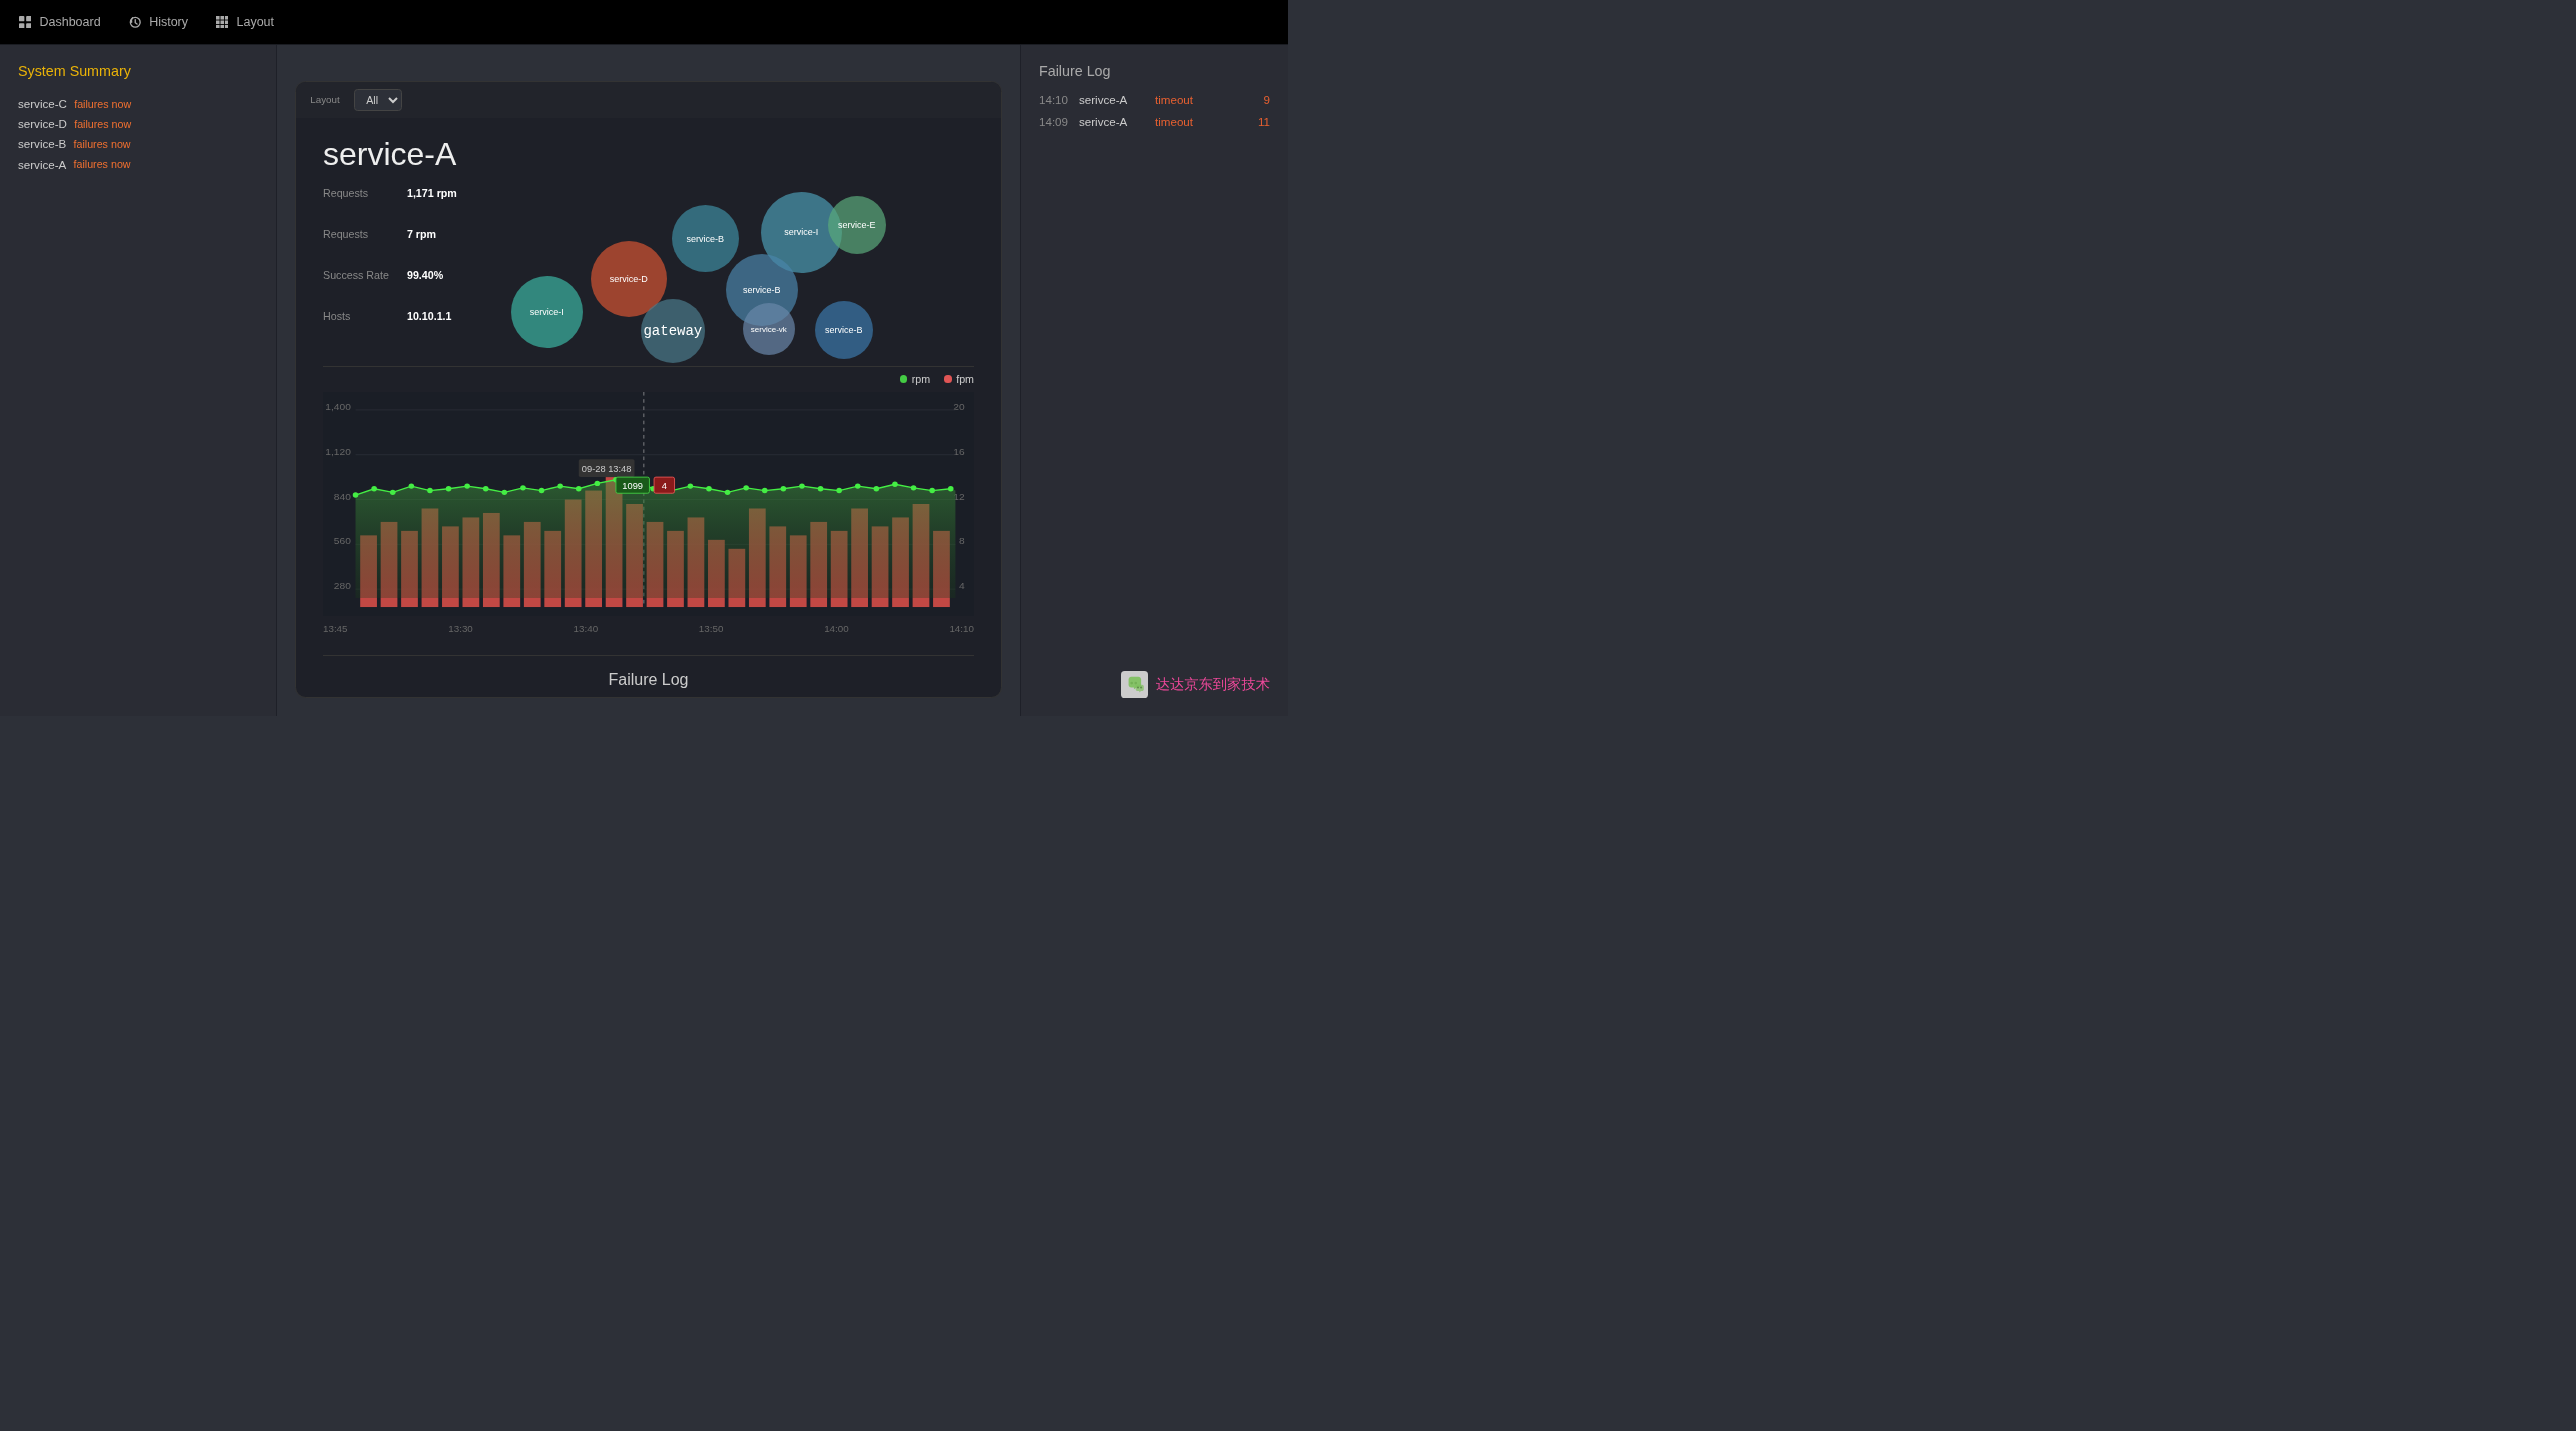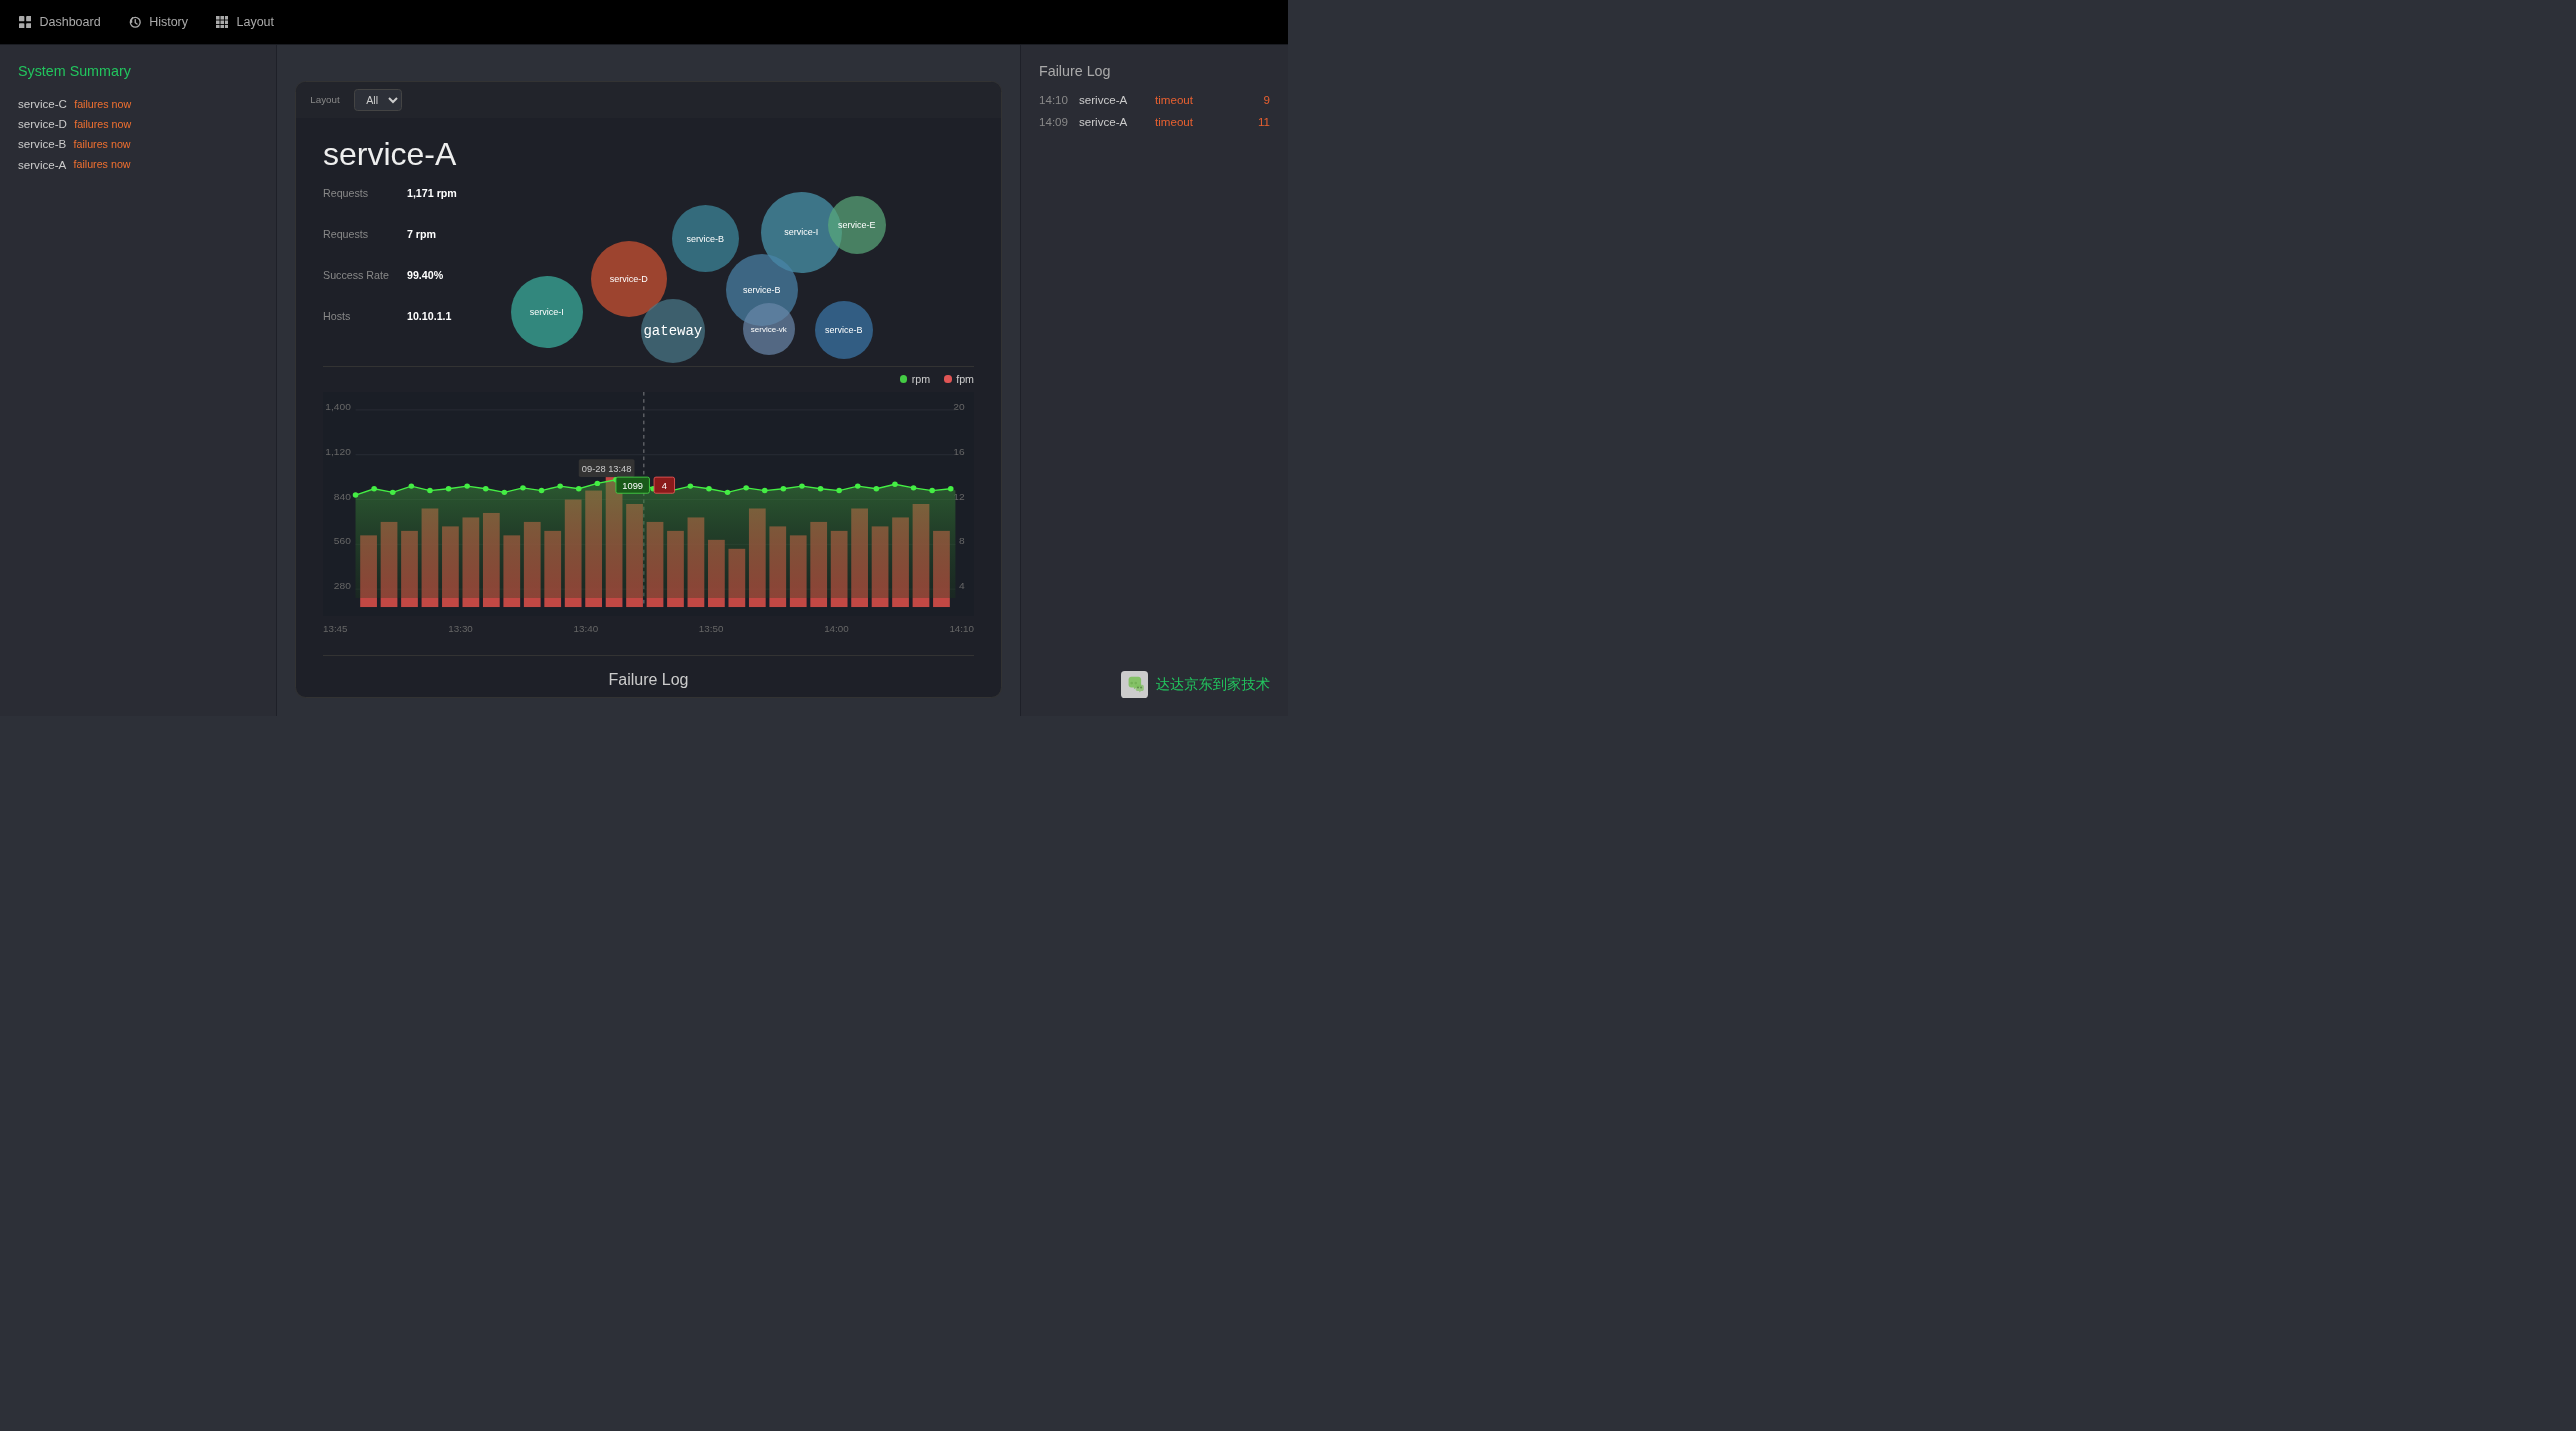"System Summary" .sidebar-title { color: #22c55e -> #eab308 }
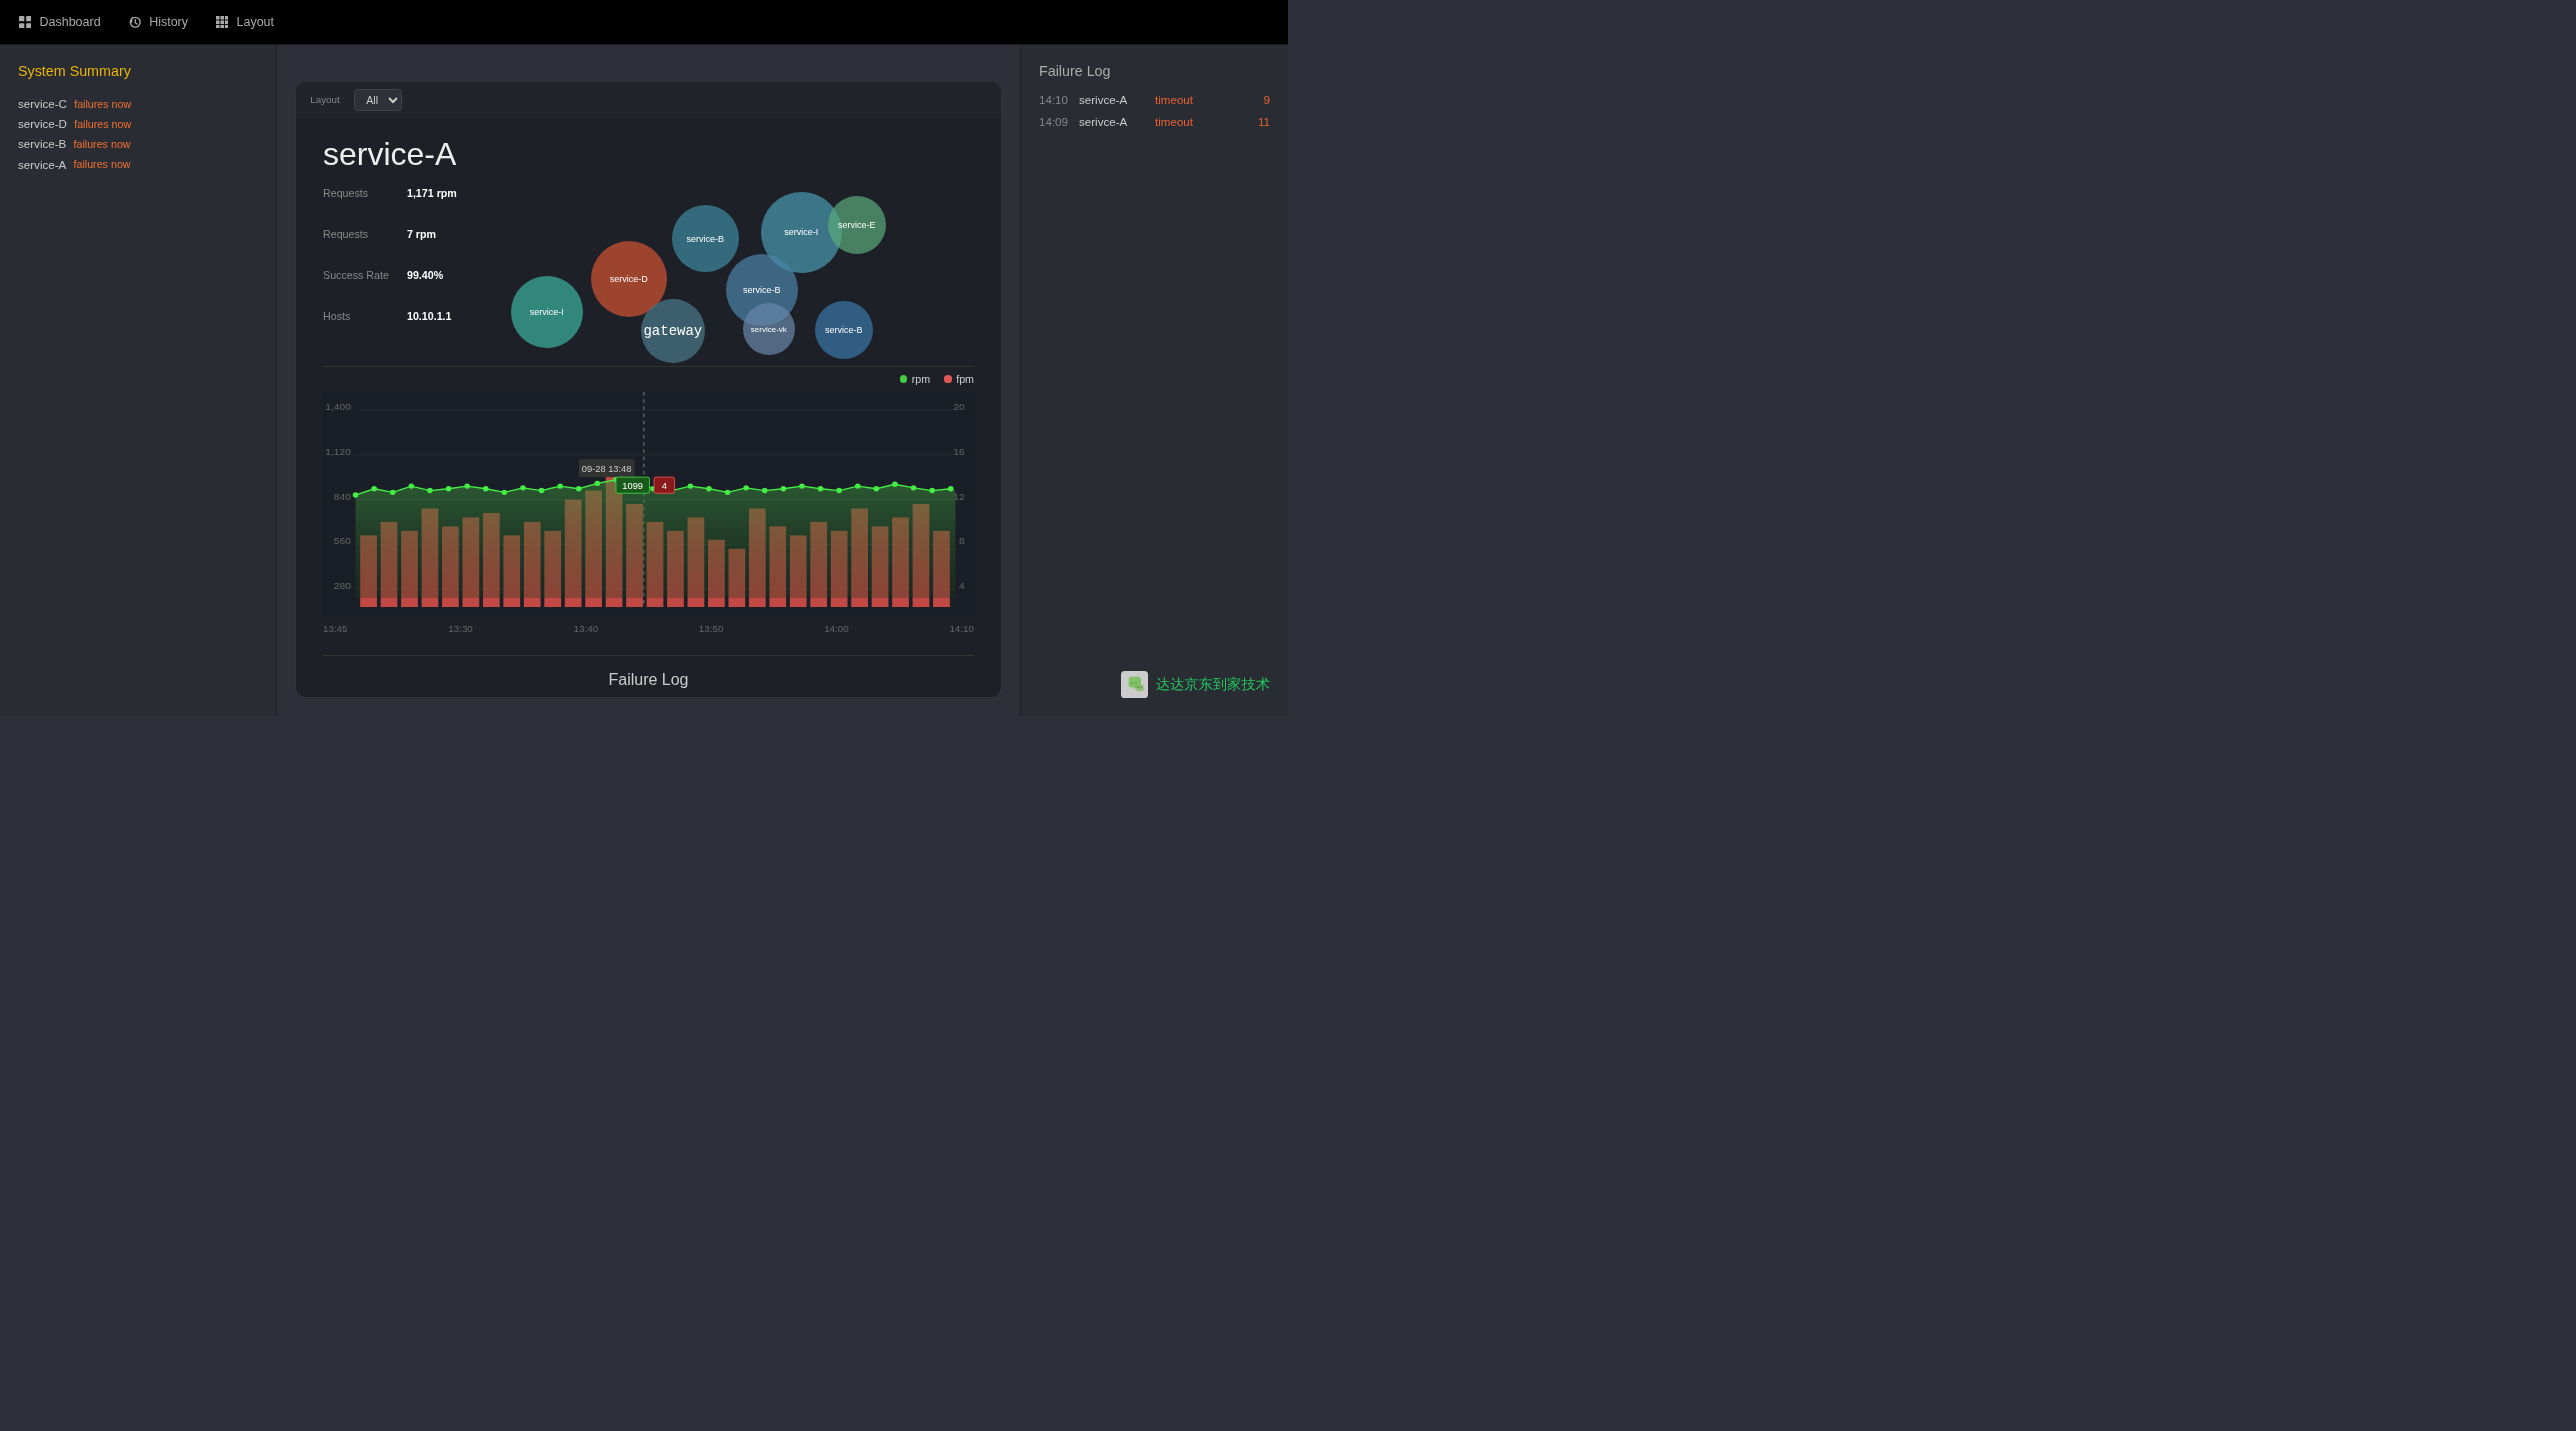"达达京东到家技术" span { color: #22c55e -> #ec4899 }
